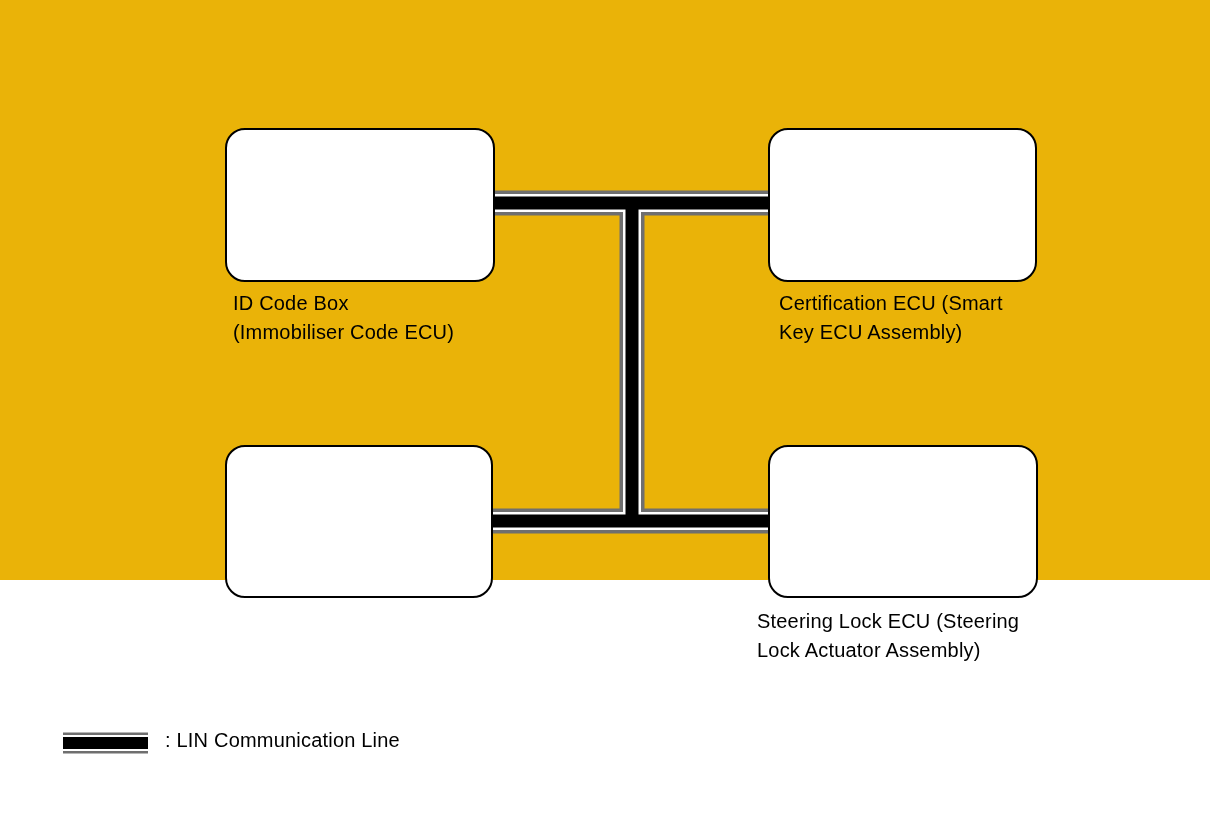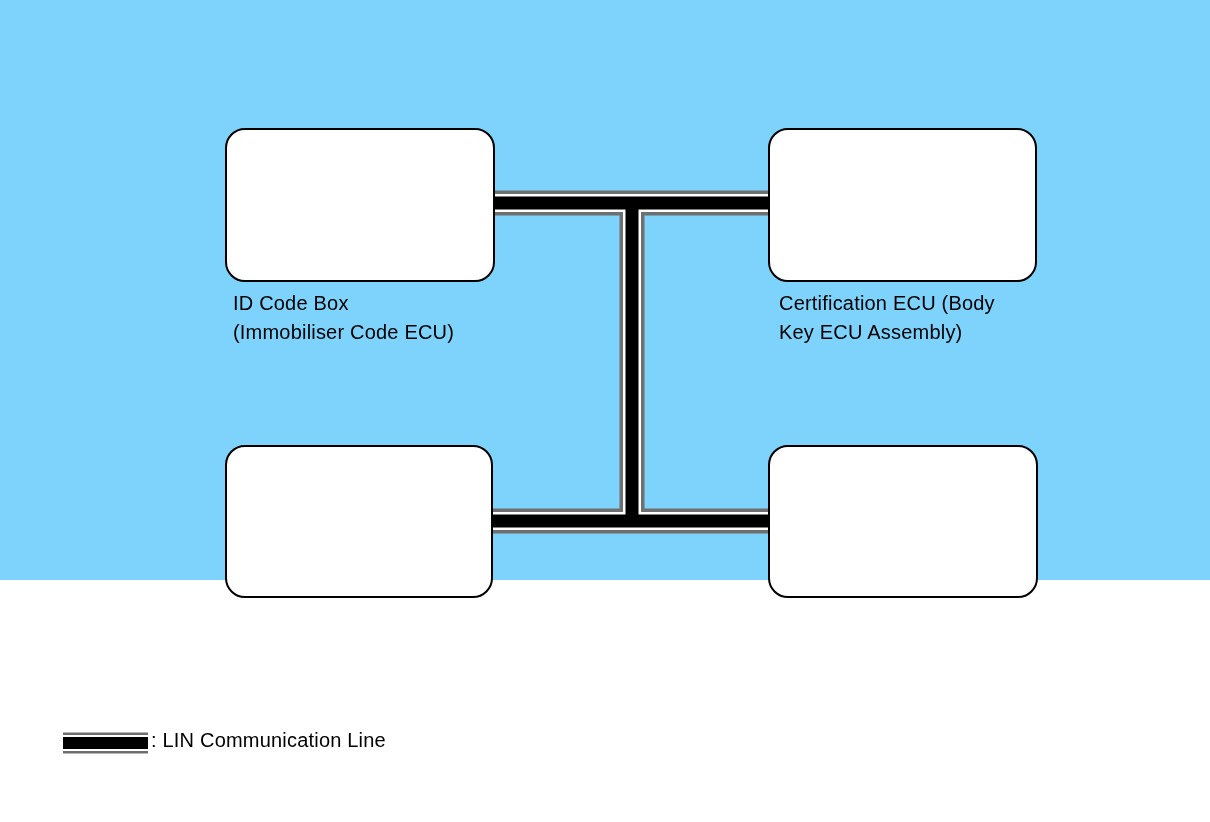"ID Code Box" .diagram { background: #7dd3fc -> #eab308 }
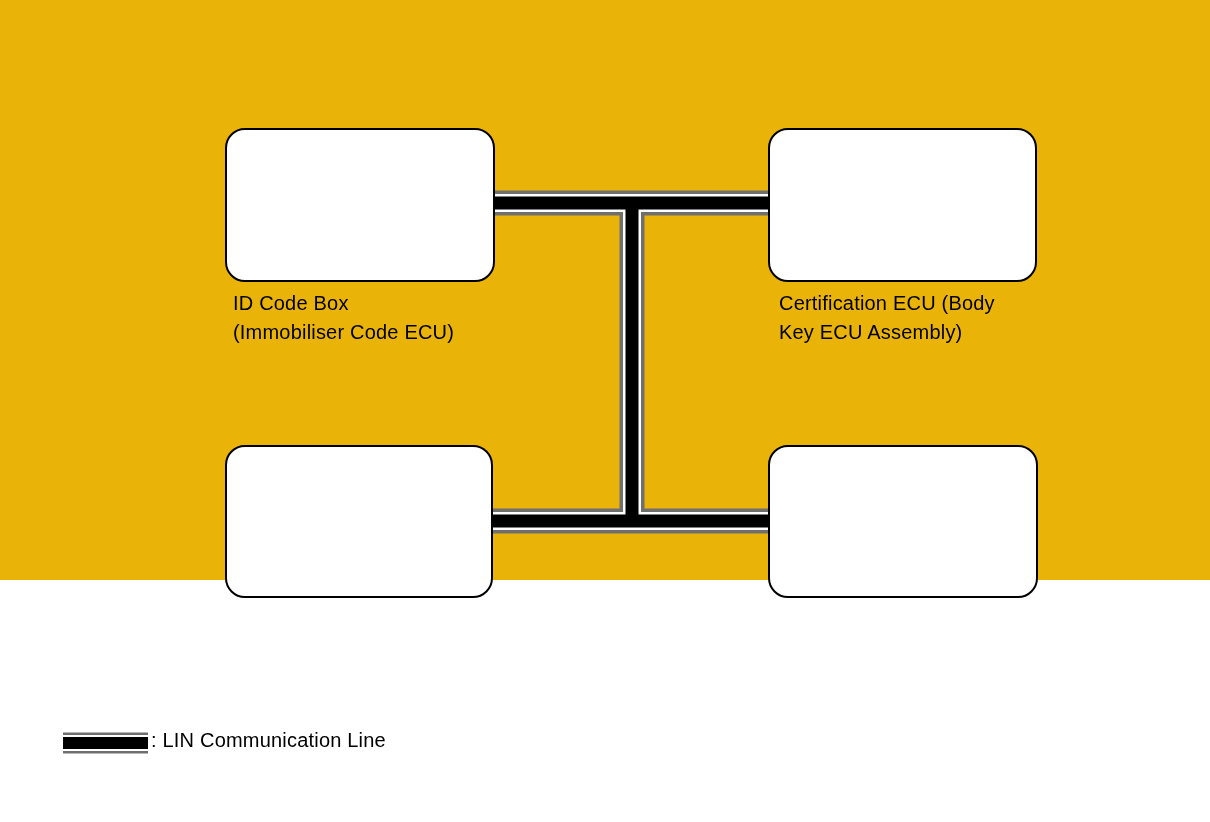"Certification ECU (Body" div.node-label { text: Body -> Smart }
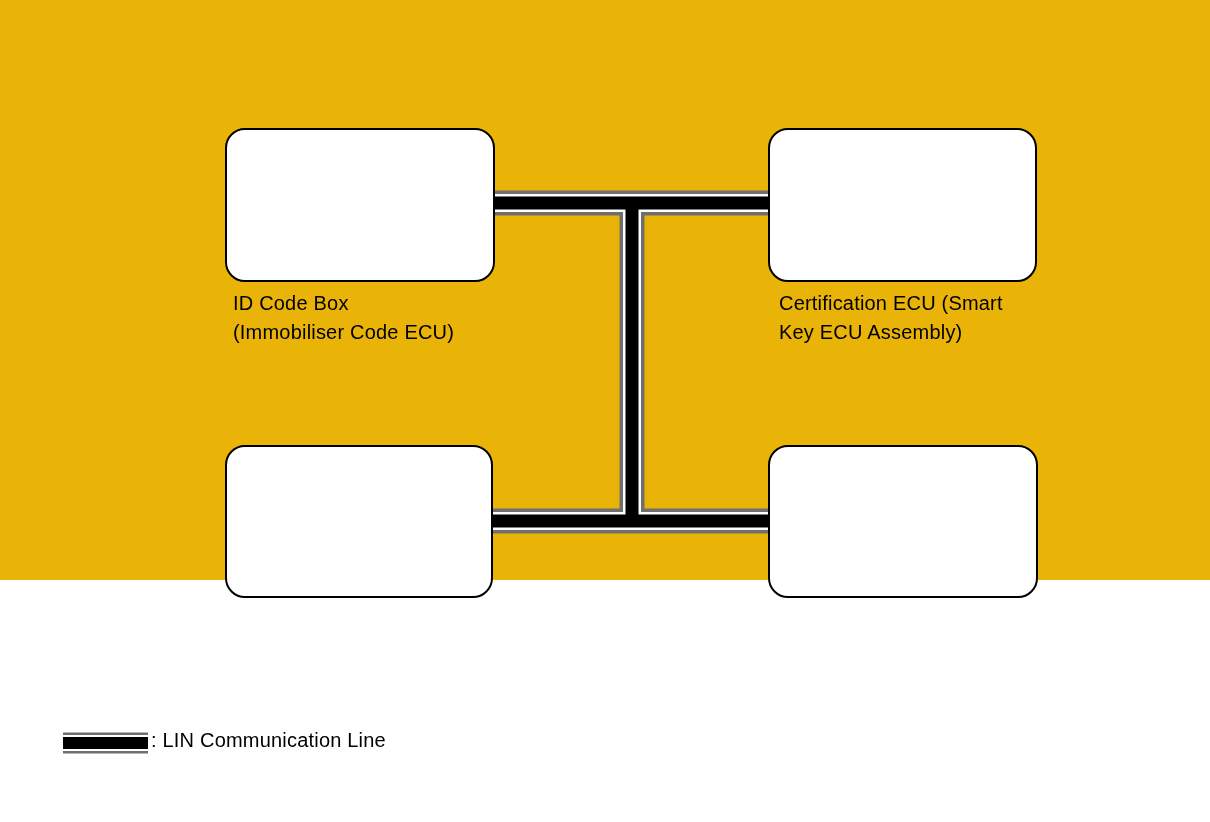"Steering Lock ECU (Steering" div.node-label { html: none -> <div>Steering Lock ECU (Steering Lock Actuator Assembly)</div> }
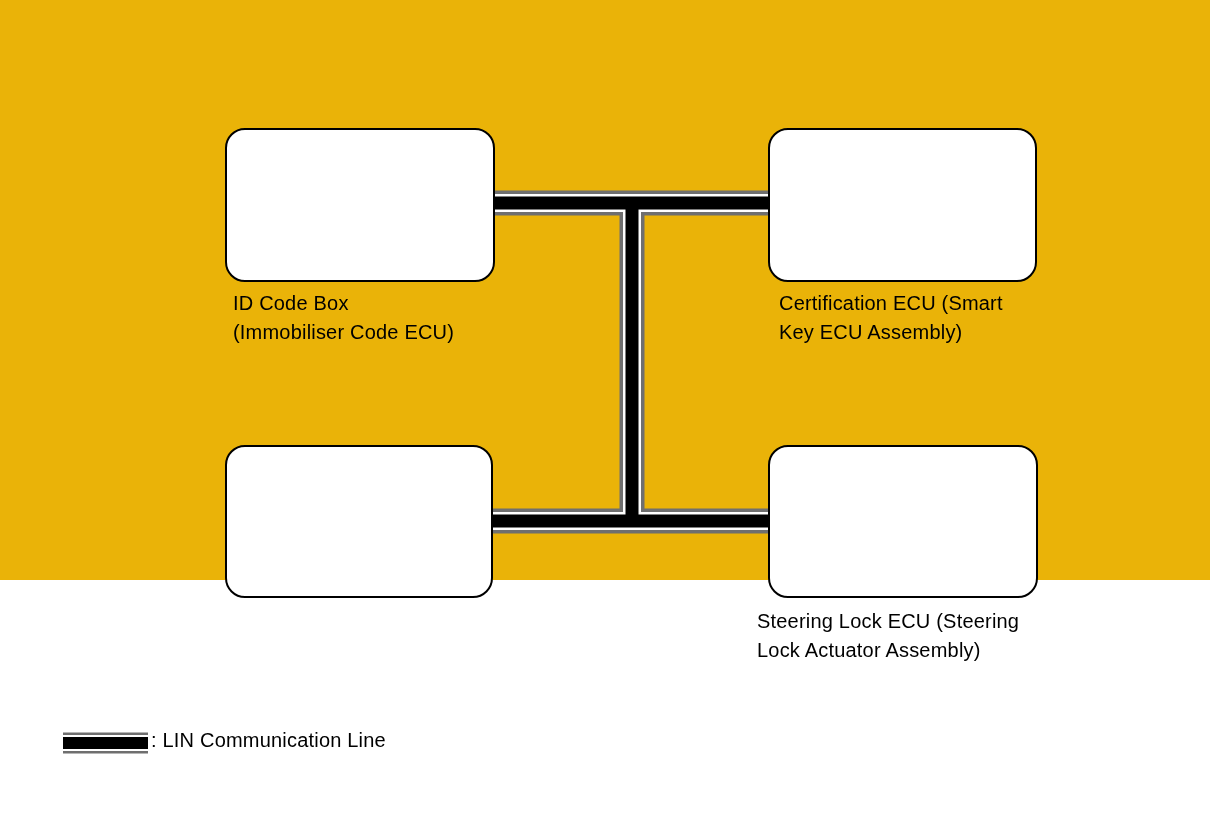": LIN Communication Line" .legend-label { left: 151px -> 165px }
